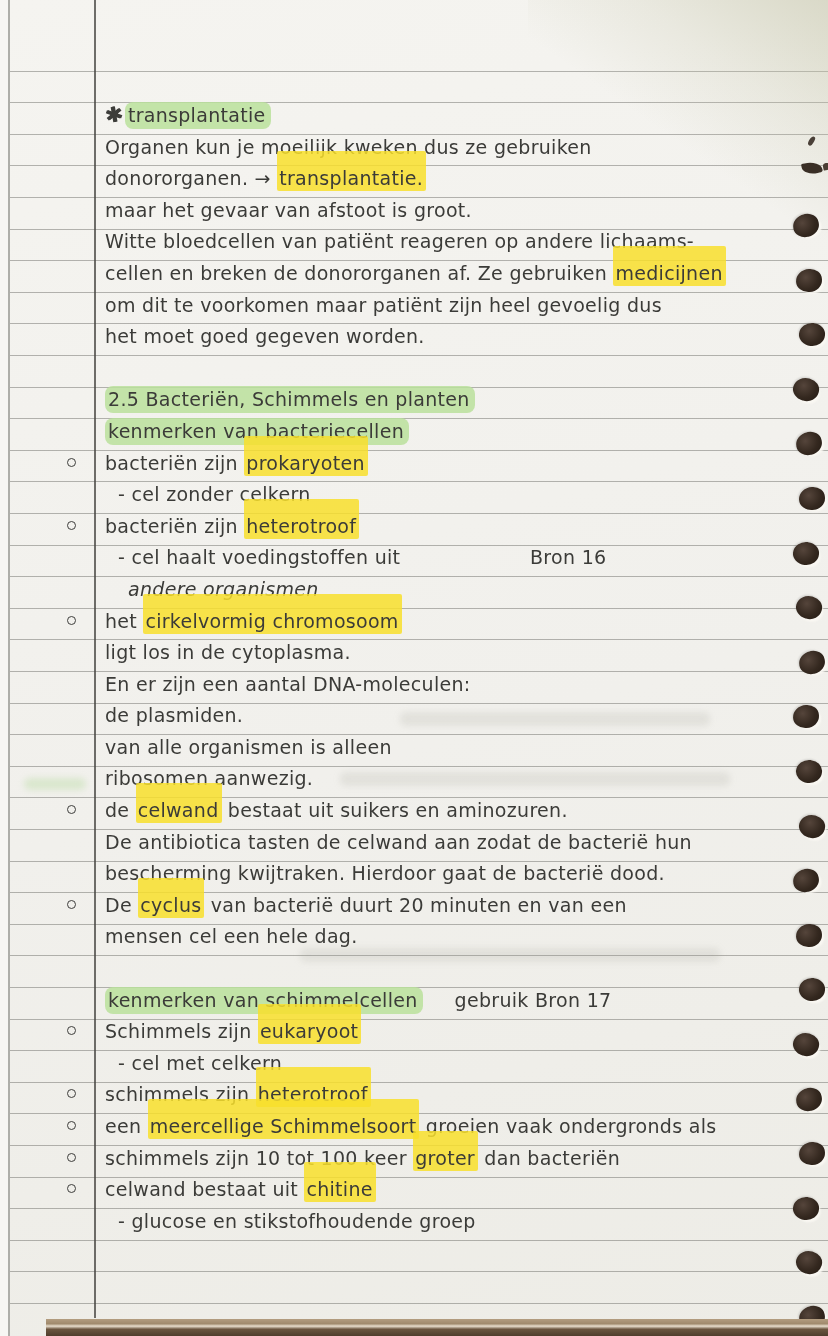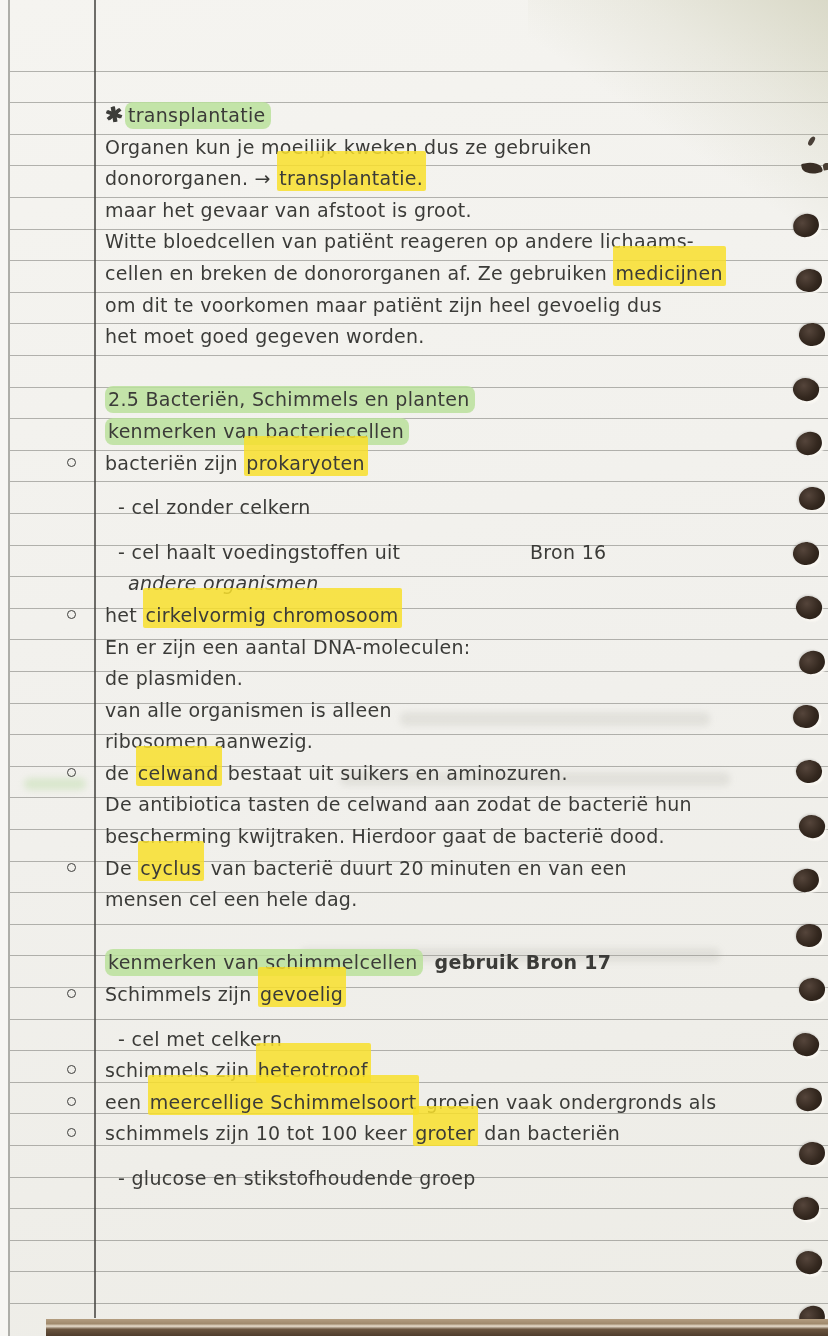"- cel zonder celkern" .line.ind1 { margin-top: 13px -> none }
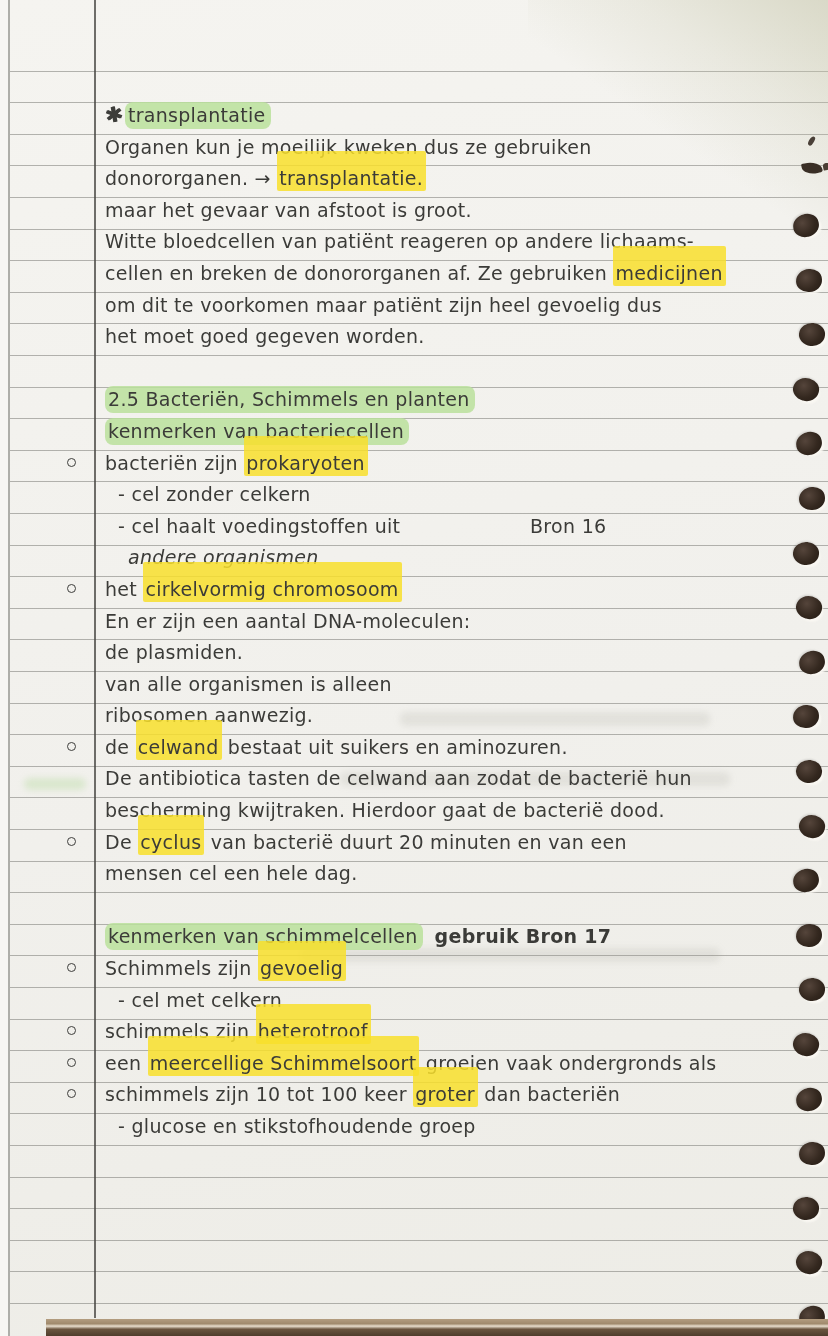"bacteriën zijn heterotroof" div.line { html: none -> <div><span></span><span>bacteriën zijn </span><span>heterotroof</span></div> }
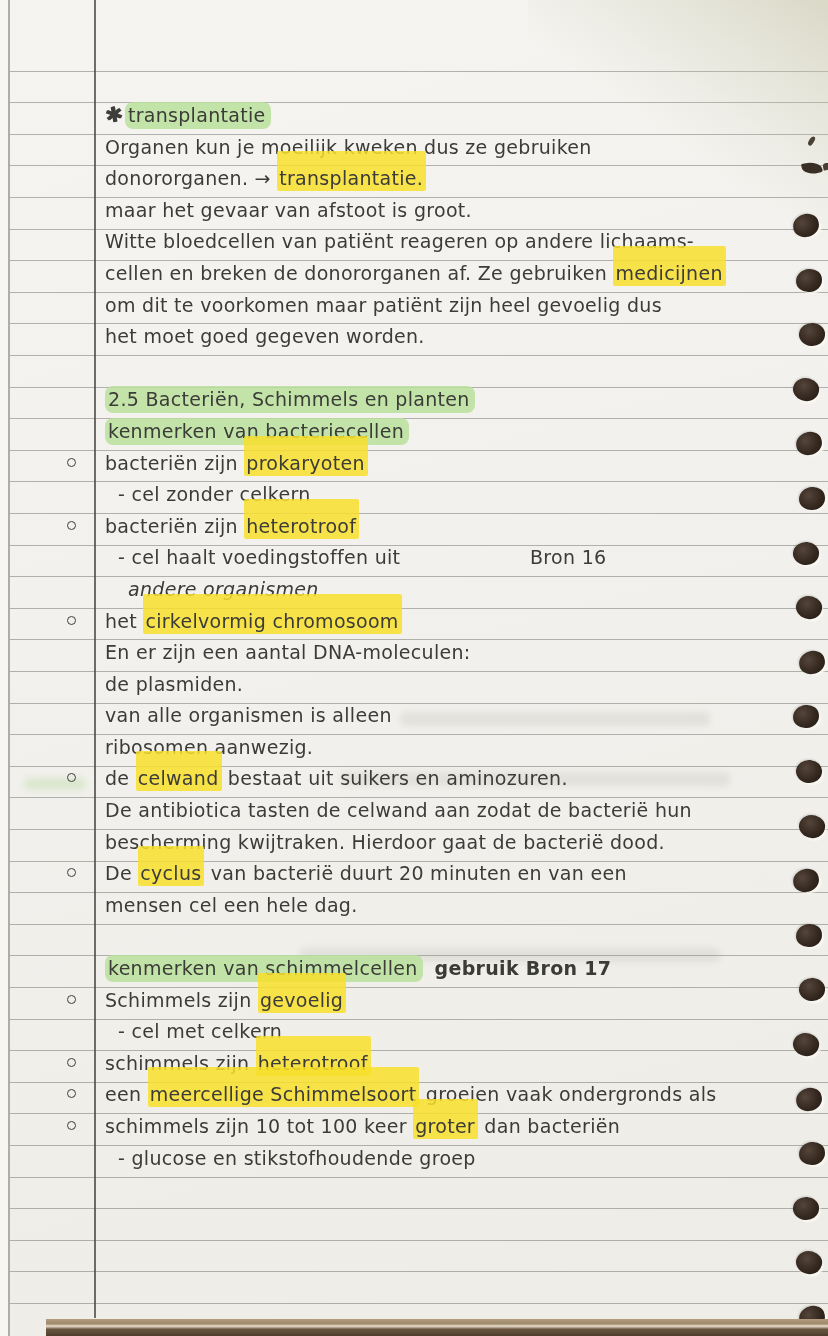"ligt los in de cytoplasma." div.line { html: none -> <div><span>ligt los in de cytoplasma.</span></div> }
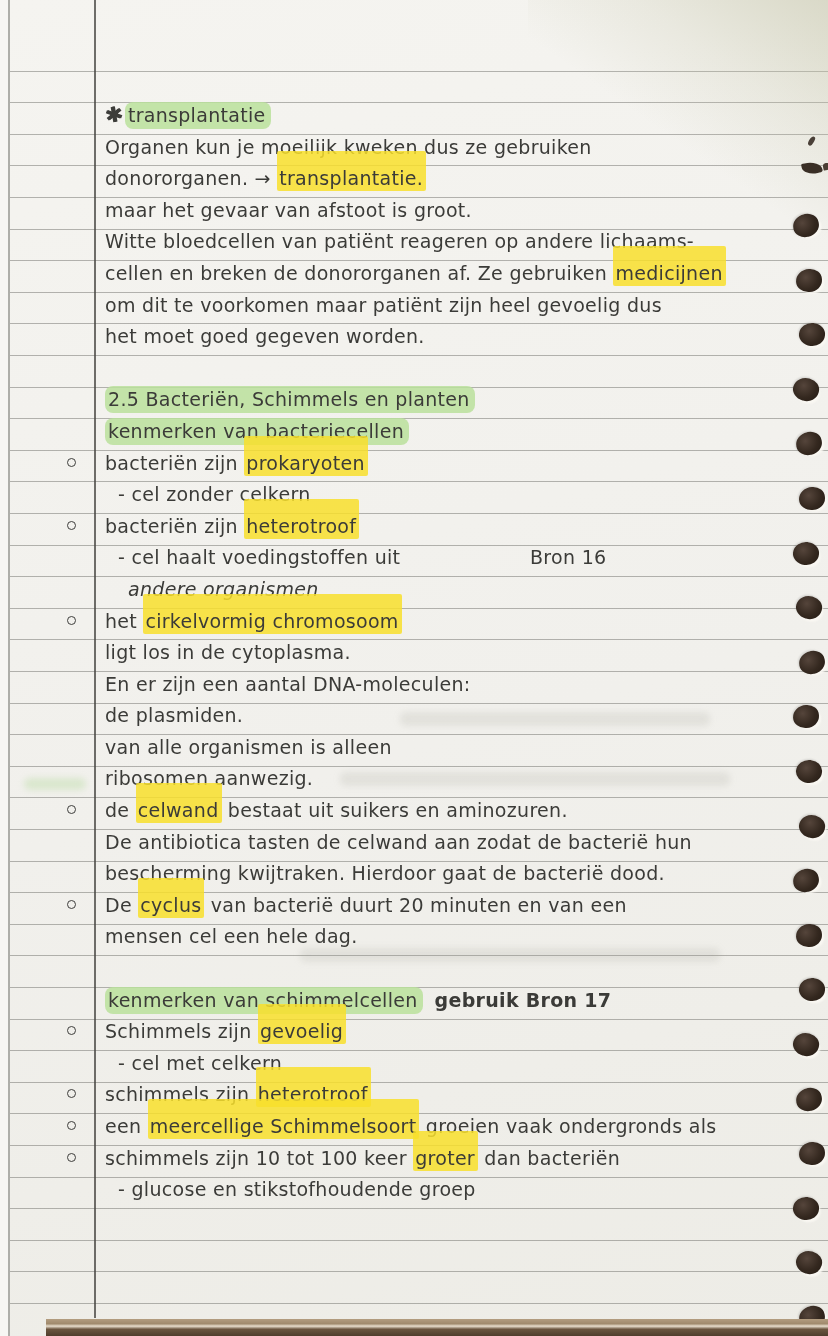"gebruik Bron 17" span { font-weight: bold -> none; margin-left: 12px -> 32px }
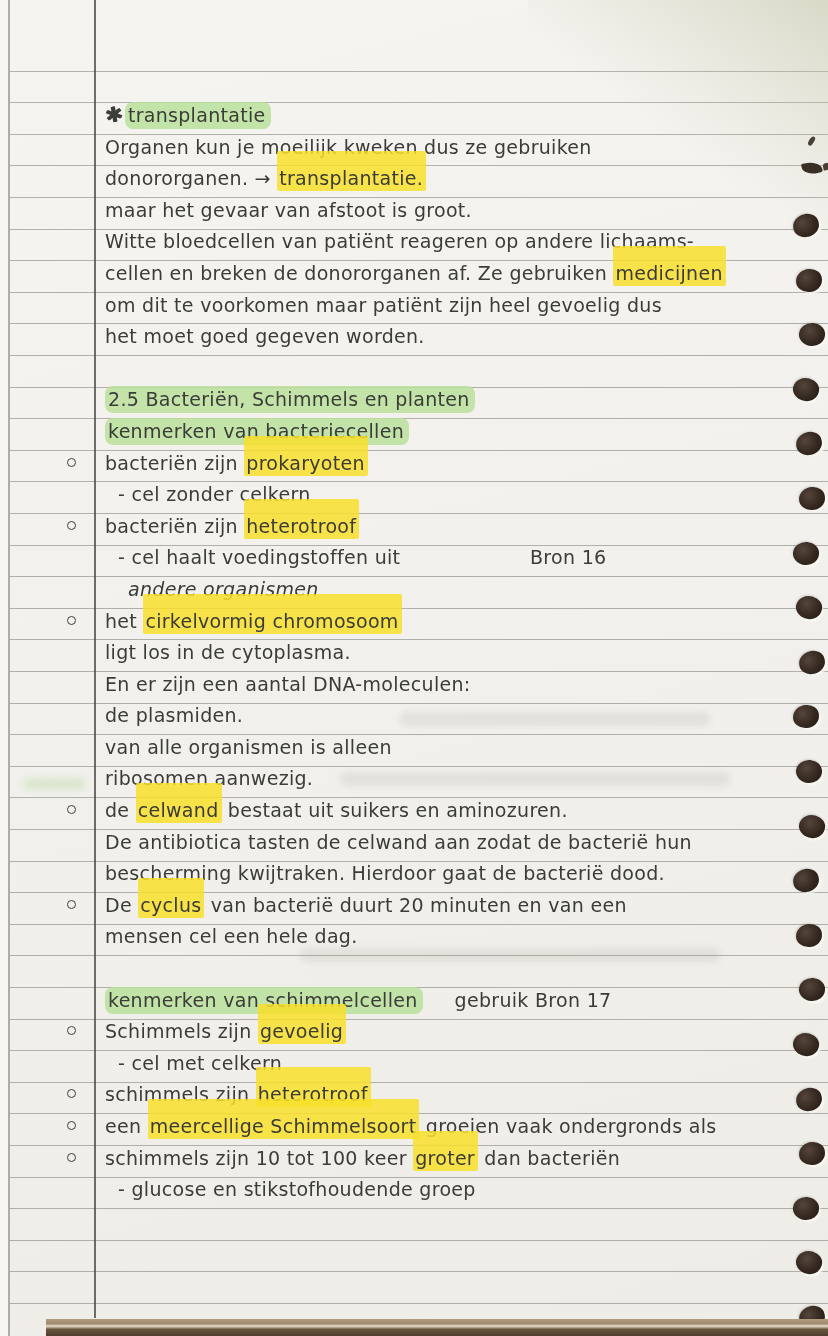"gevoelig" span.hl-yellow { text: gevoelig -> eukaryoot }
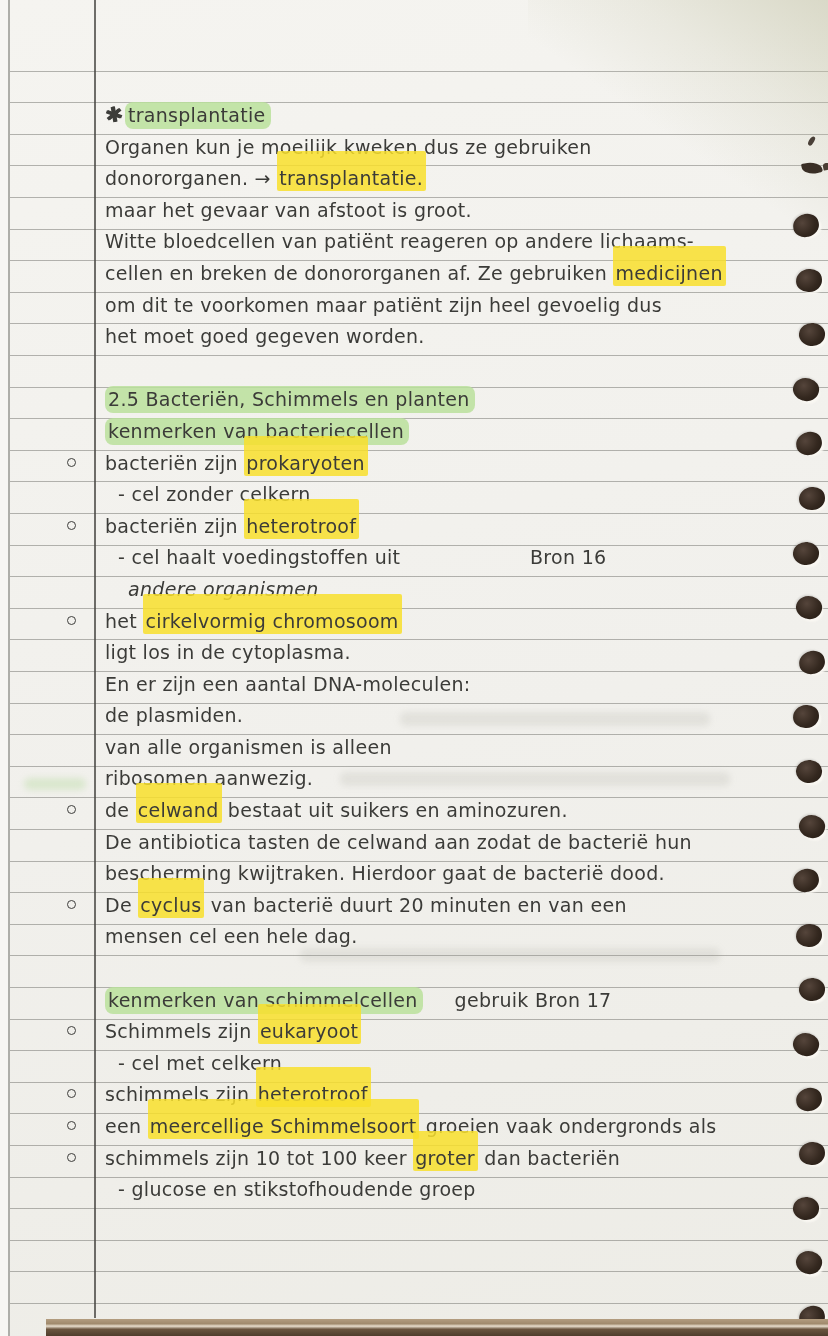"celwand bestaat uit chitine" div.line { html: none -> <div><span></span><span>celwand bestaat uit </span><span>chitine</span></div> }
